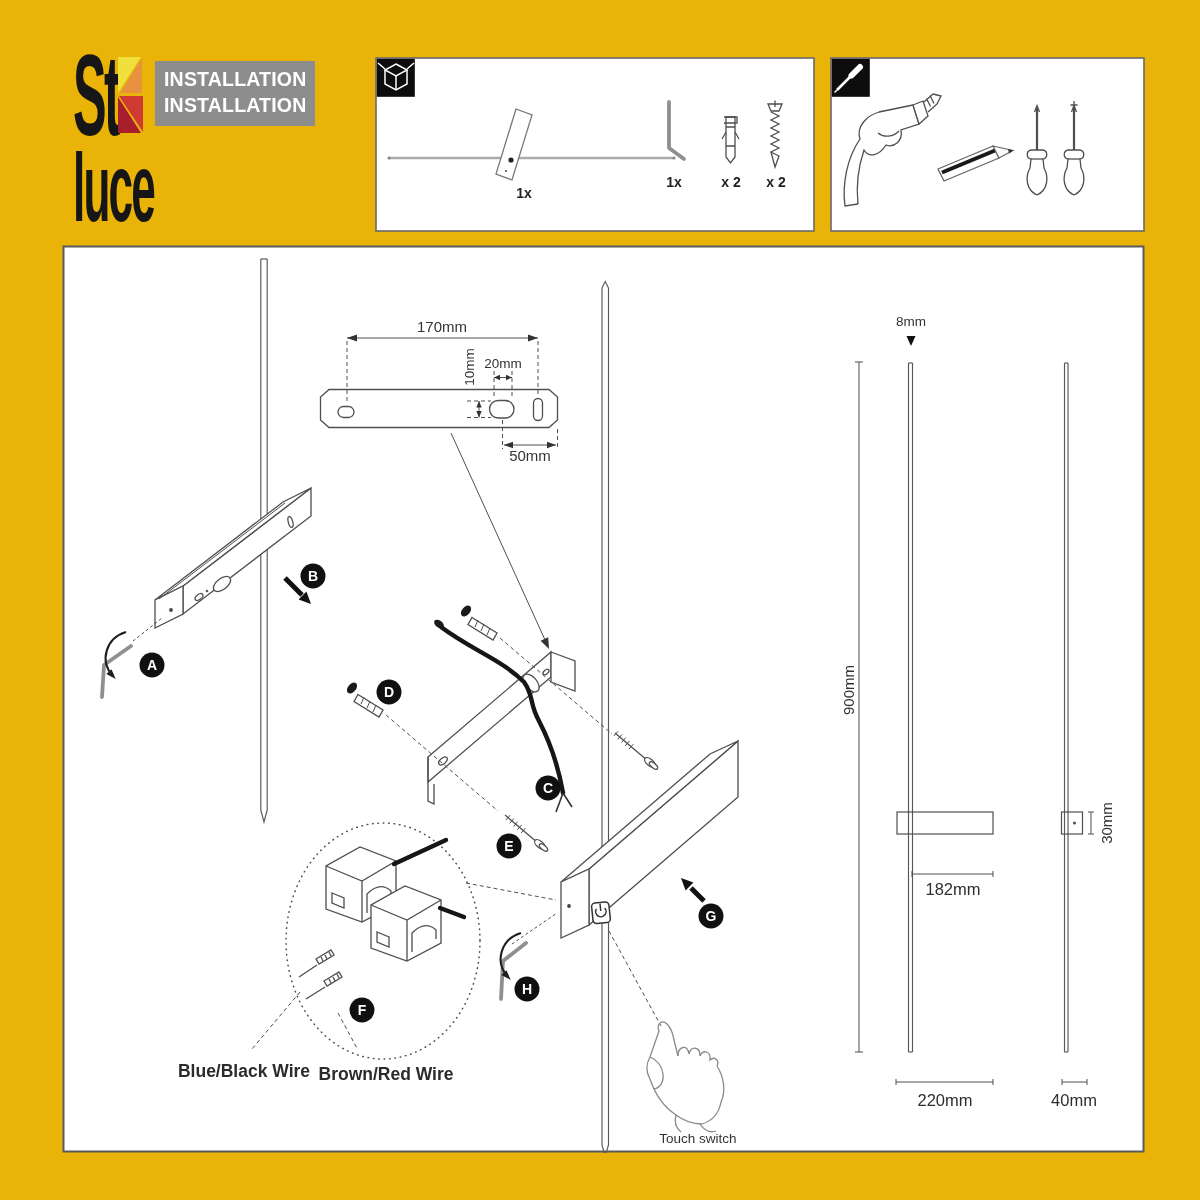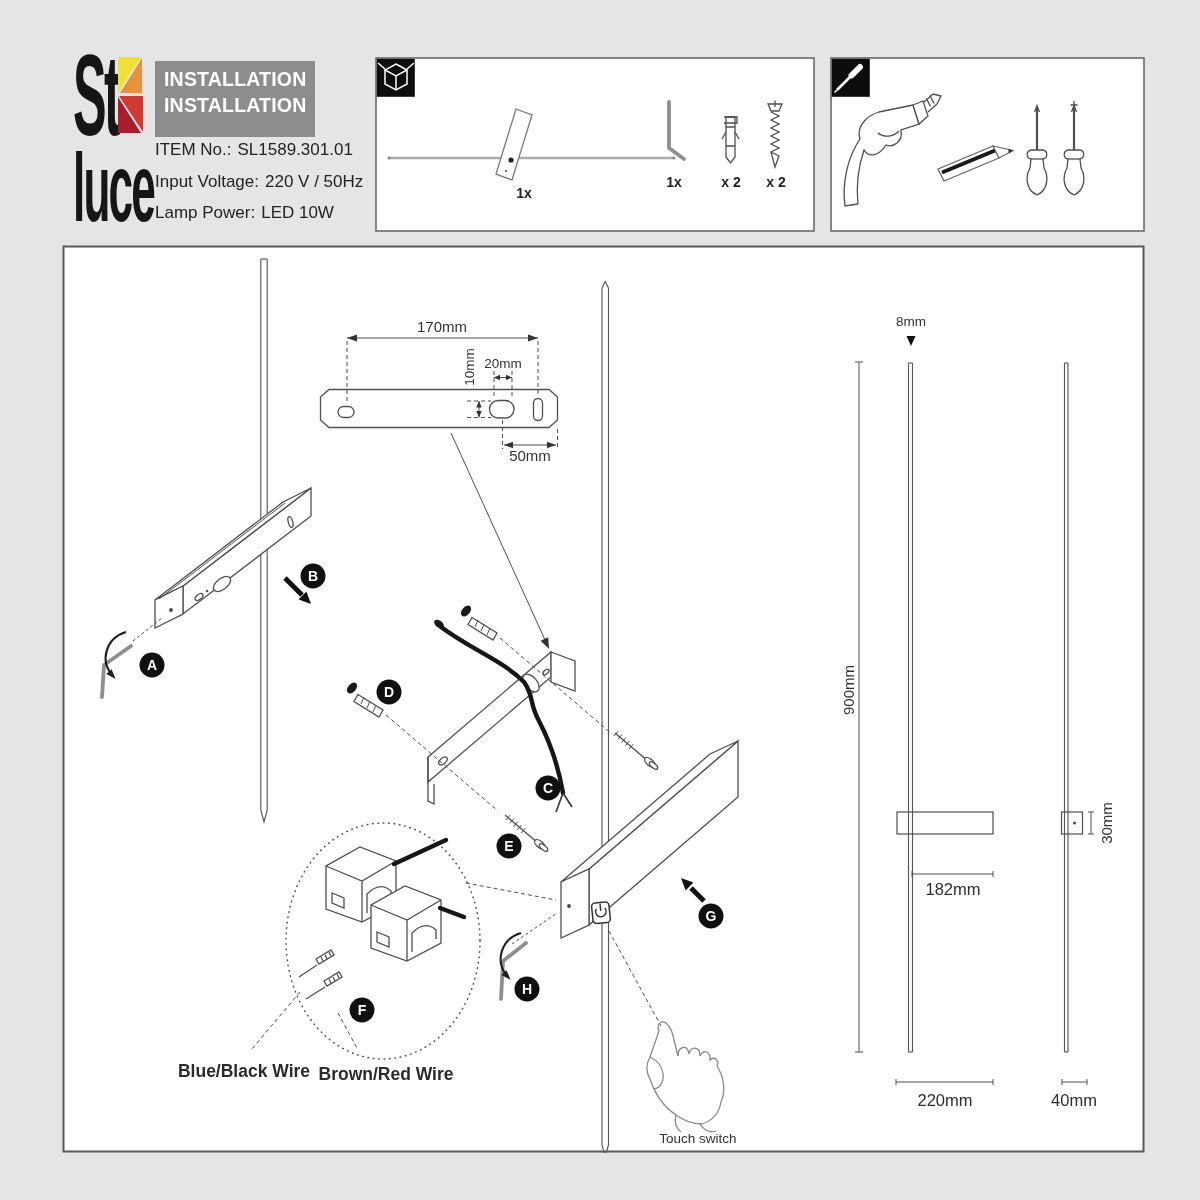"St" .page { background: #e5e5e5 -> #eab308 }
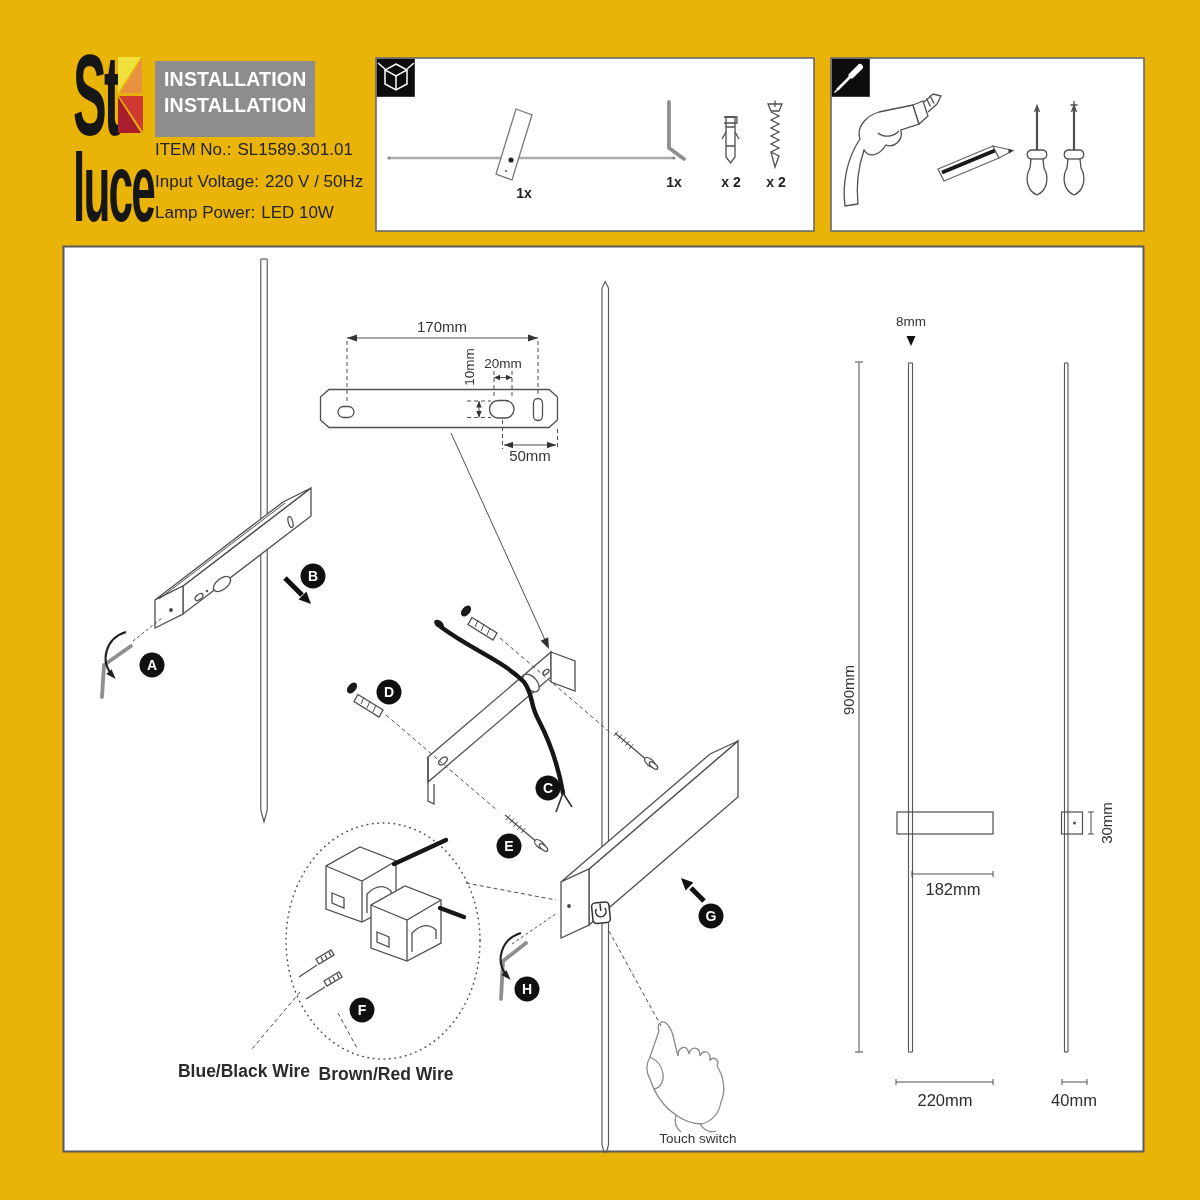"INSTALLATION" .hdr-box { padding: 5px 0 19px 9px -> 5px 0 8px 9px }
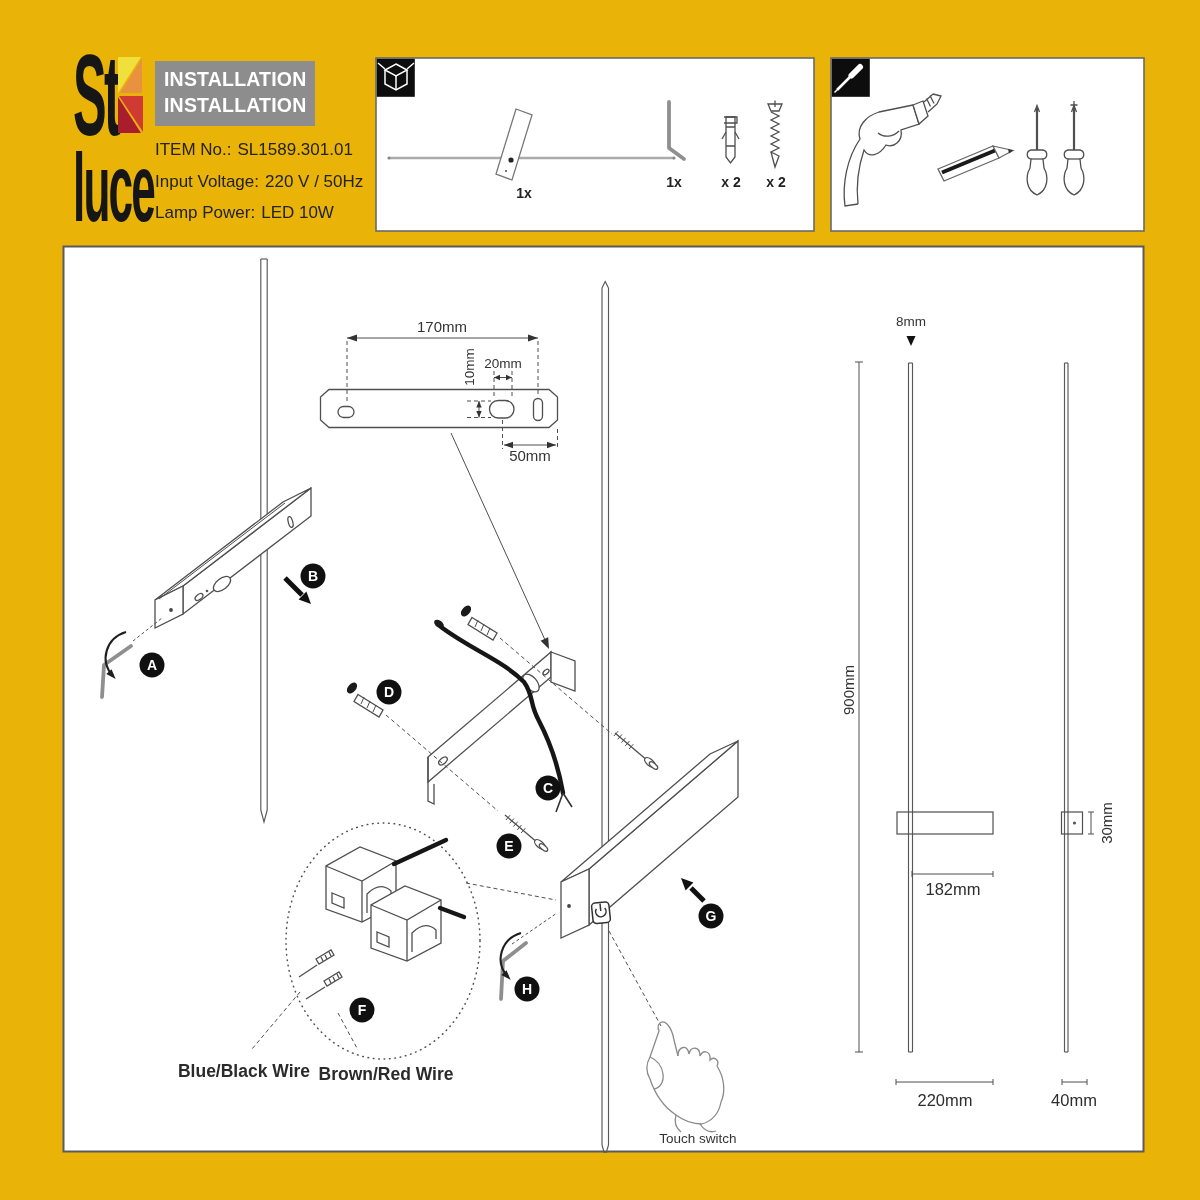"ITEM No.: SL1589.301.01" div.specs { html: <div> <div><span>ITEM No.:</span><span>SL1589.301.01</span></div> <div><span>Input Voltage:</span><span>220 V / 50Hz</span></div> <div><span>Lamp Power:</span><span>LED 10W</span></div> </div> -> none }
